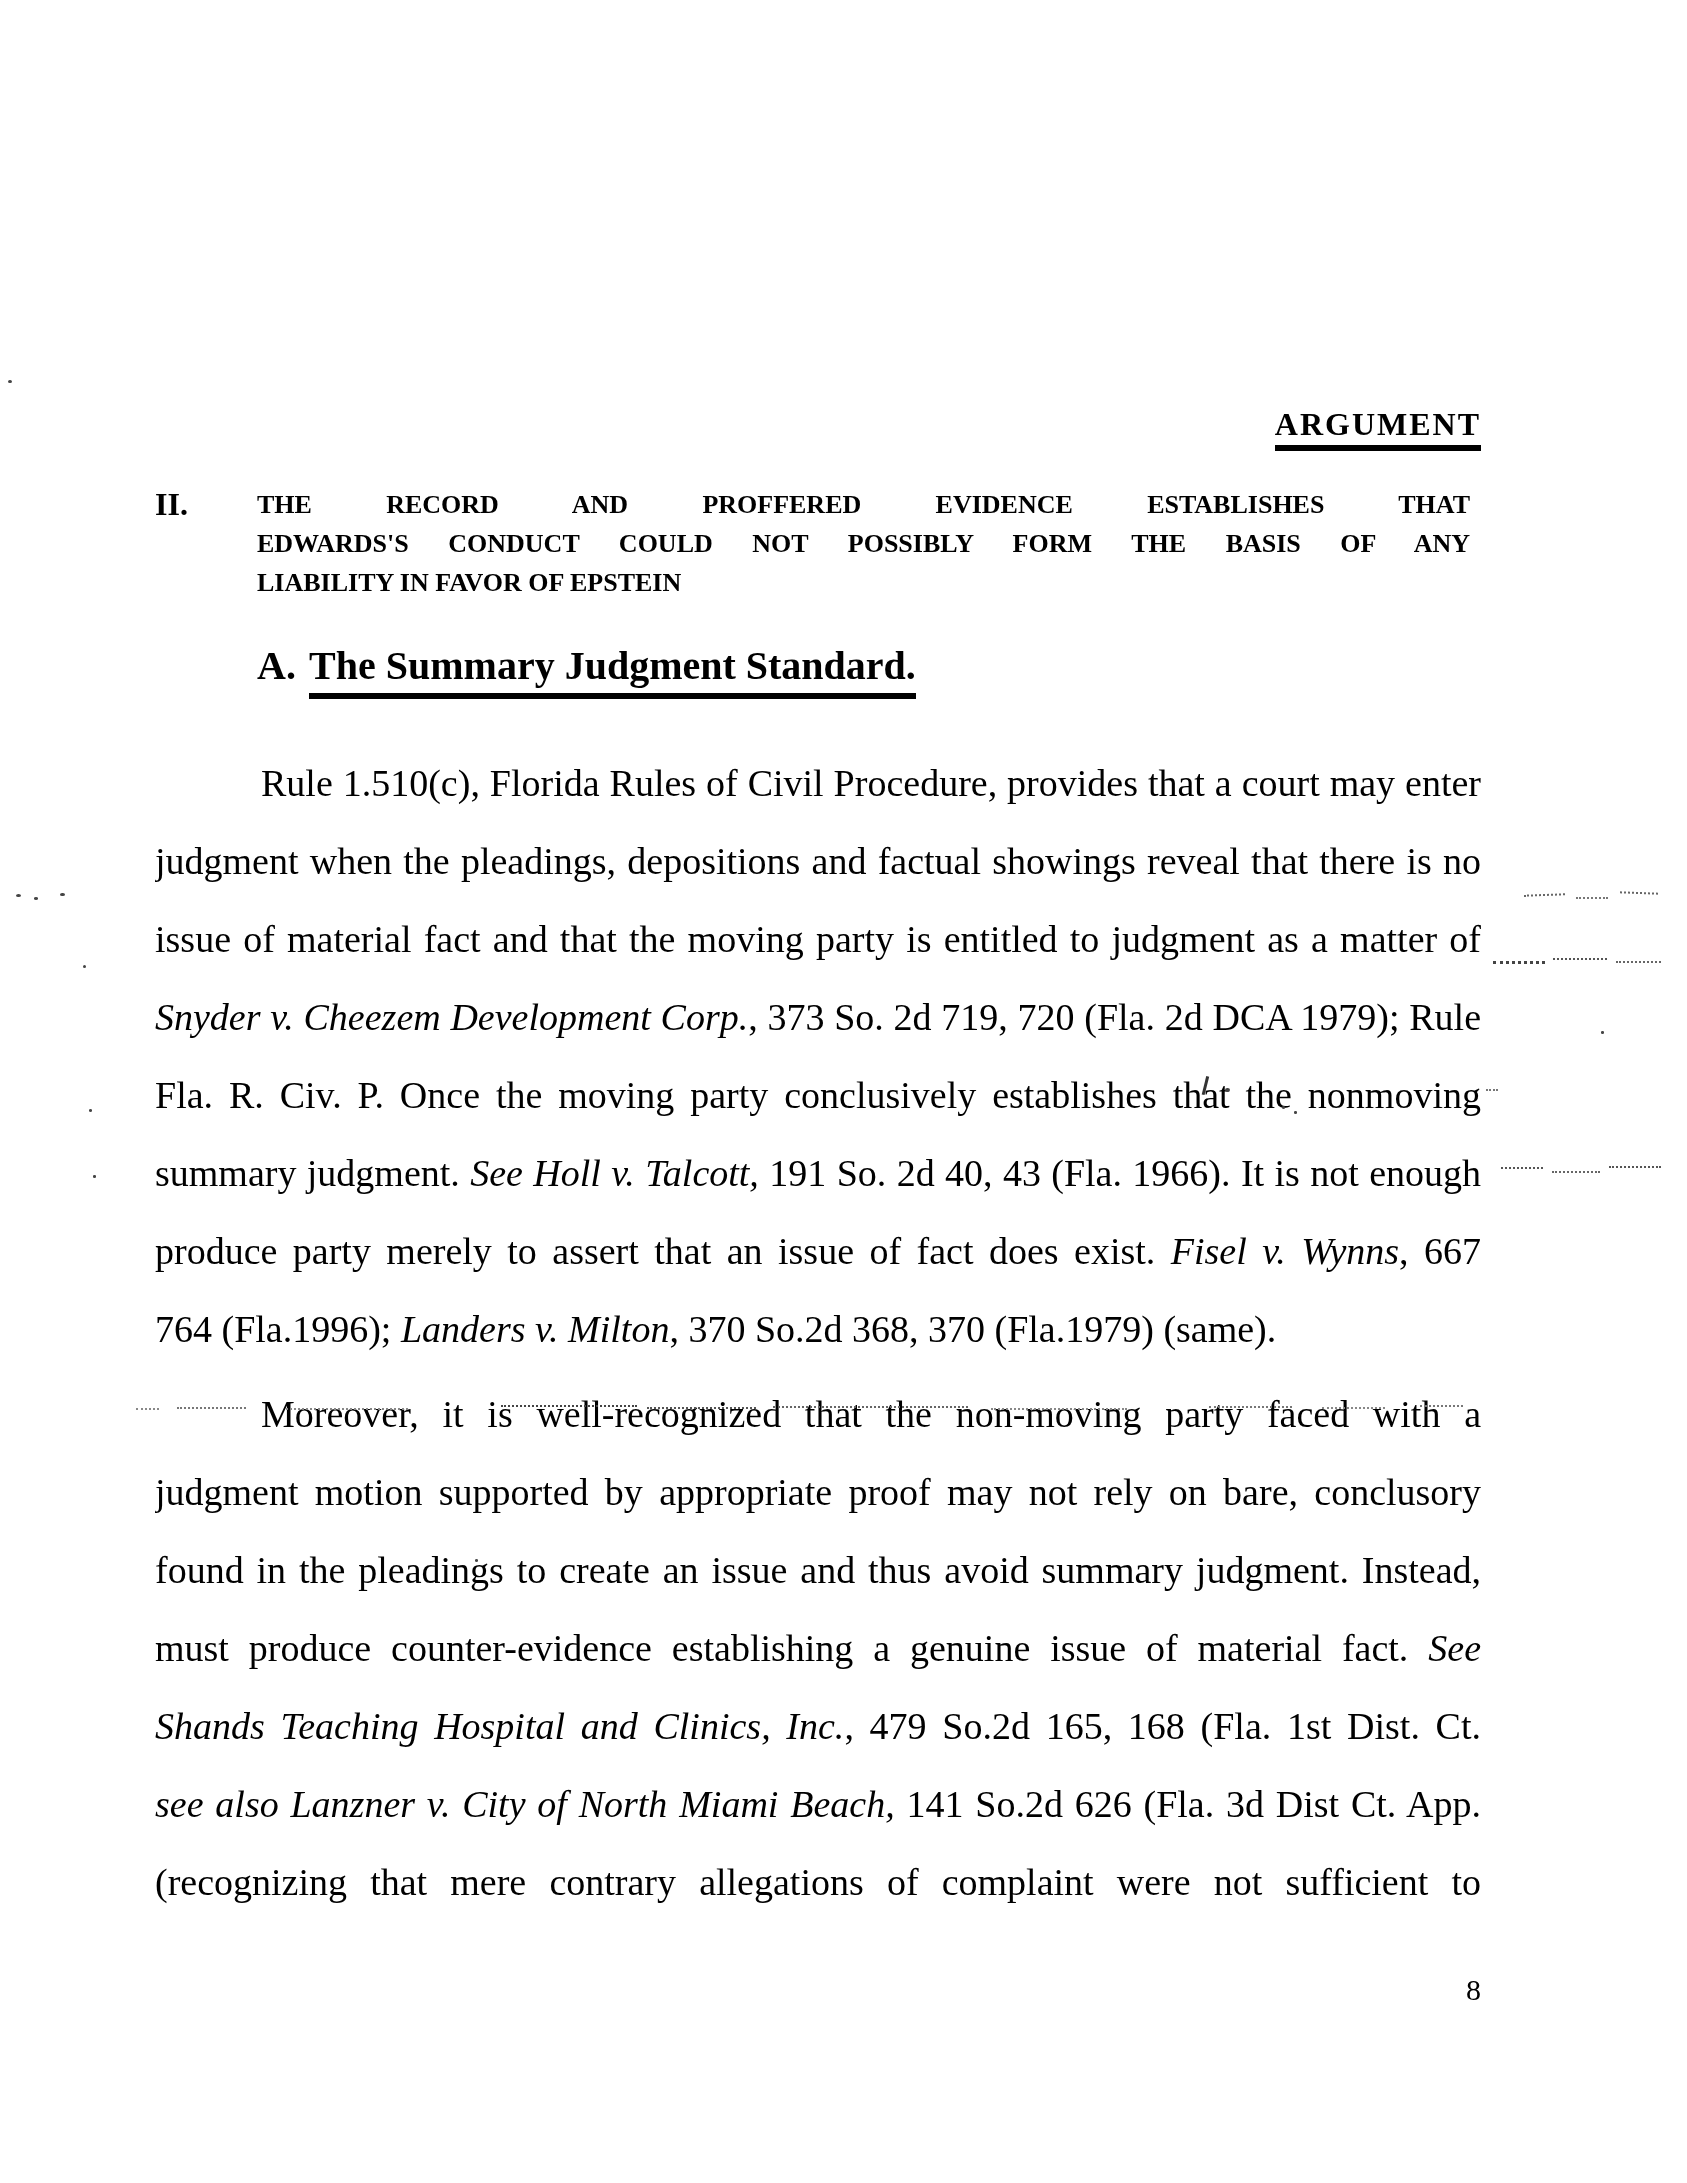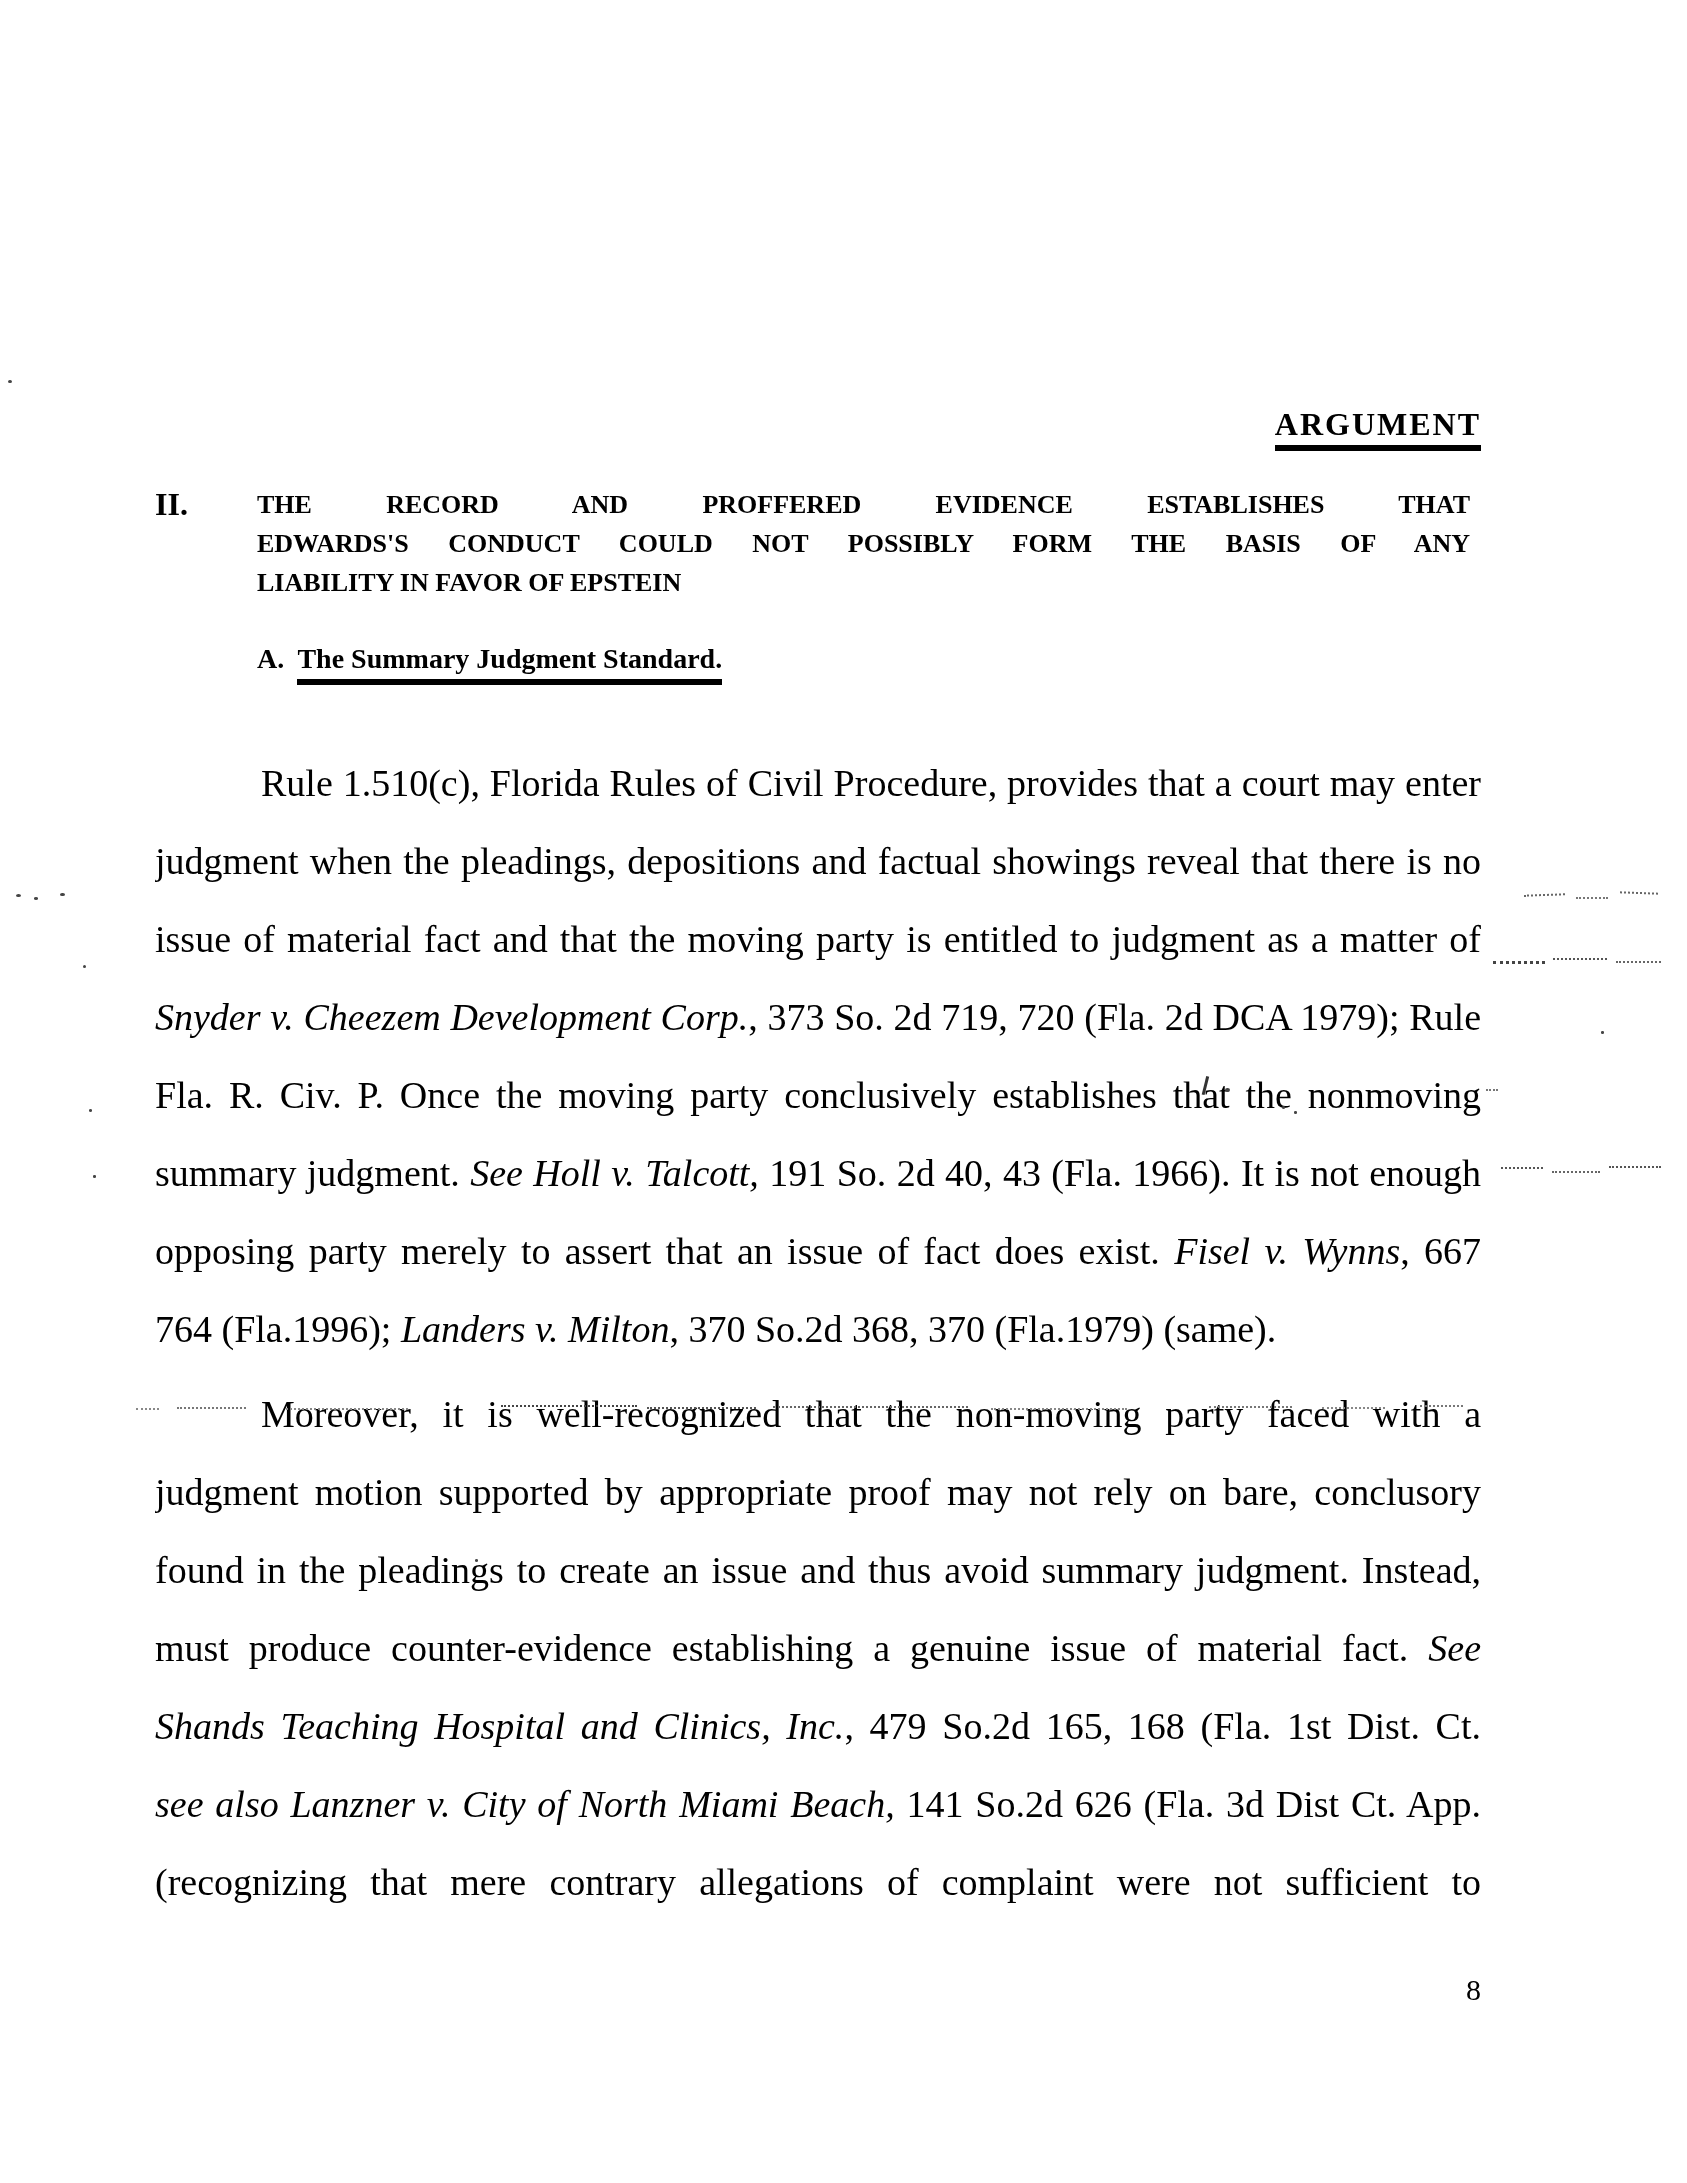"A. The Summary Judgment Standard." .subsec { font-size: 28px -> 40px }
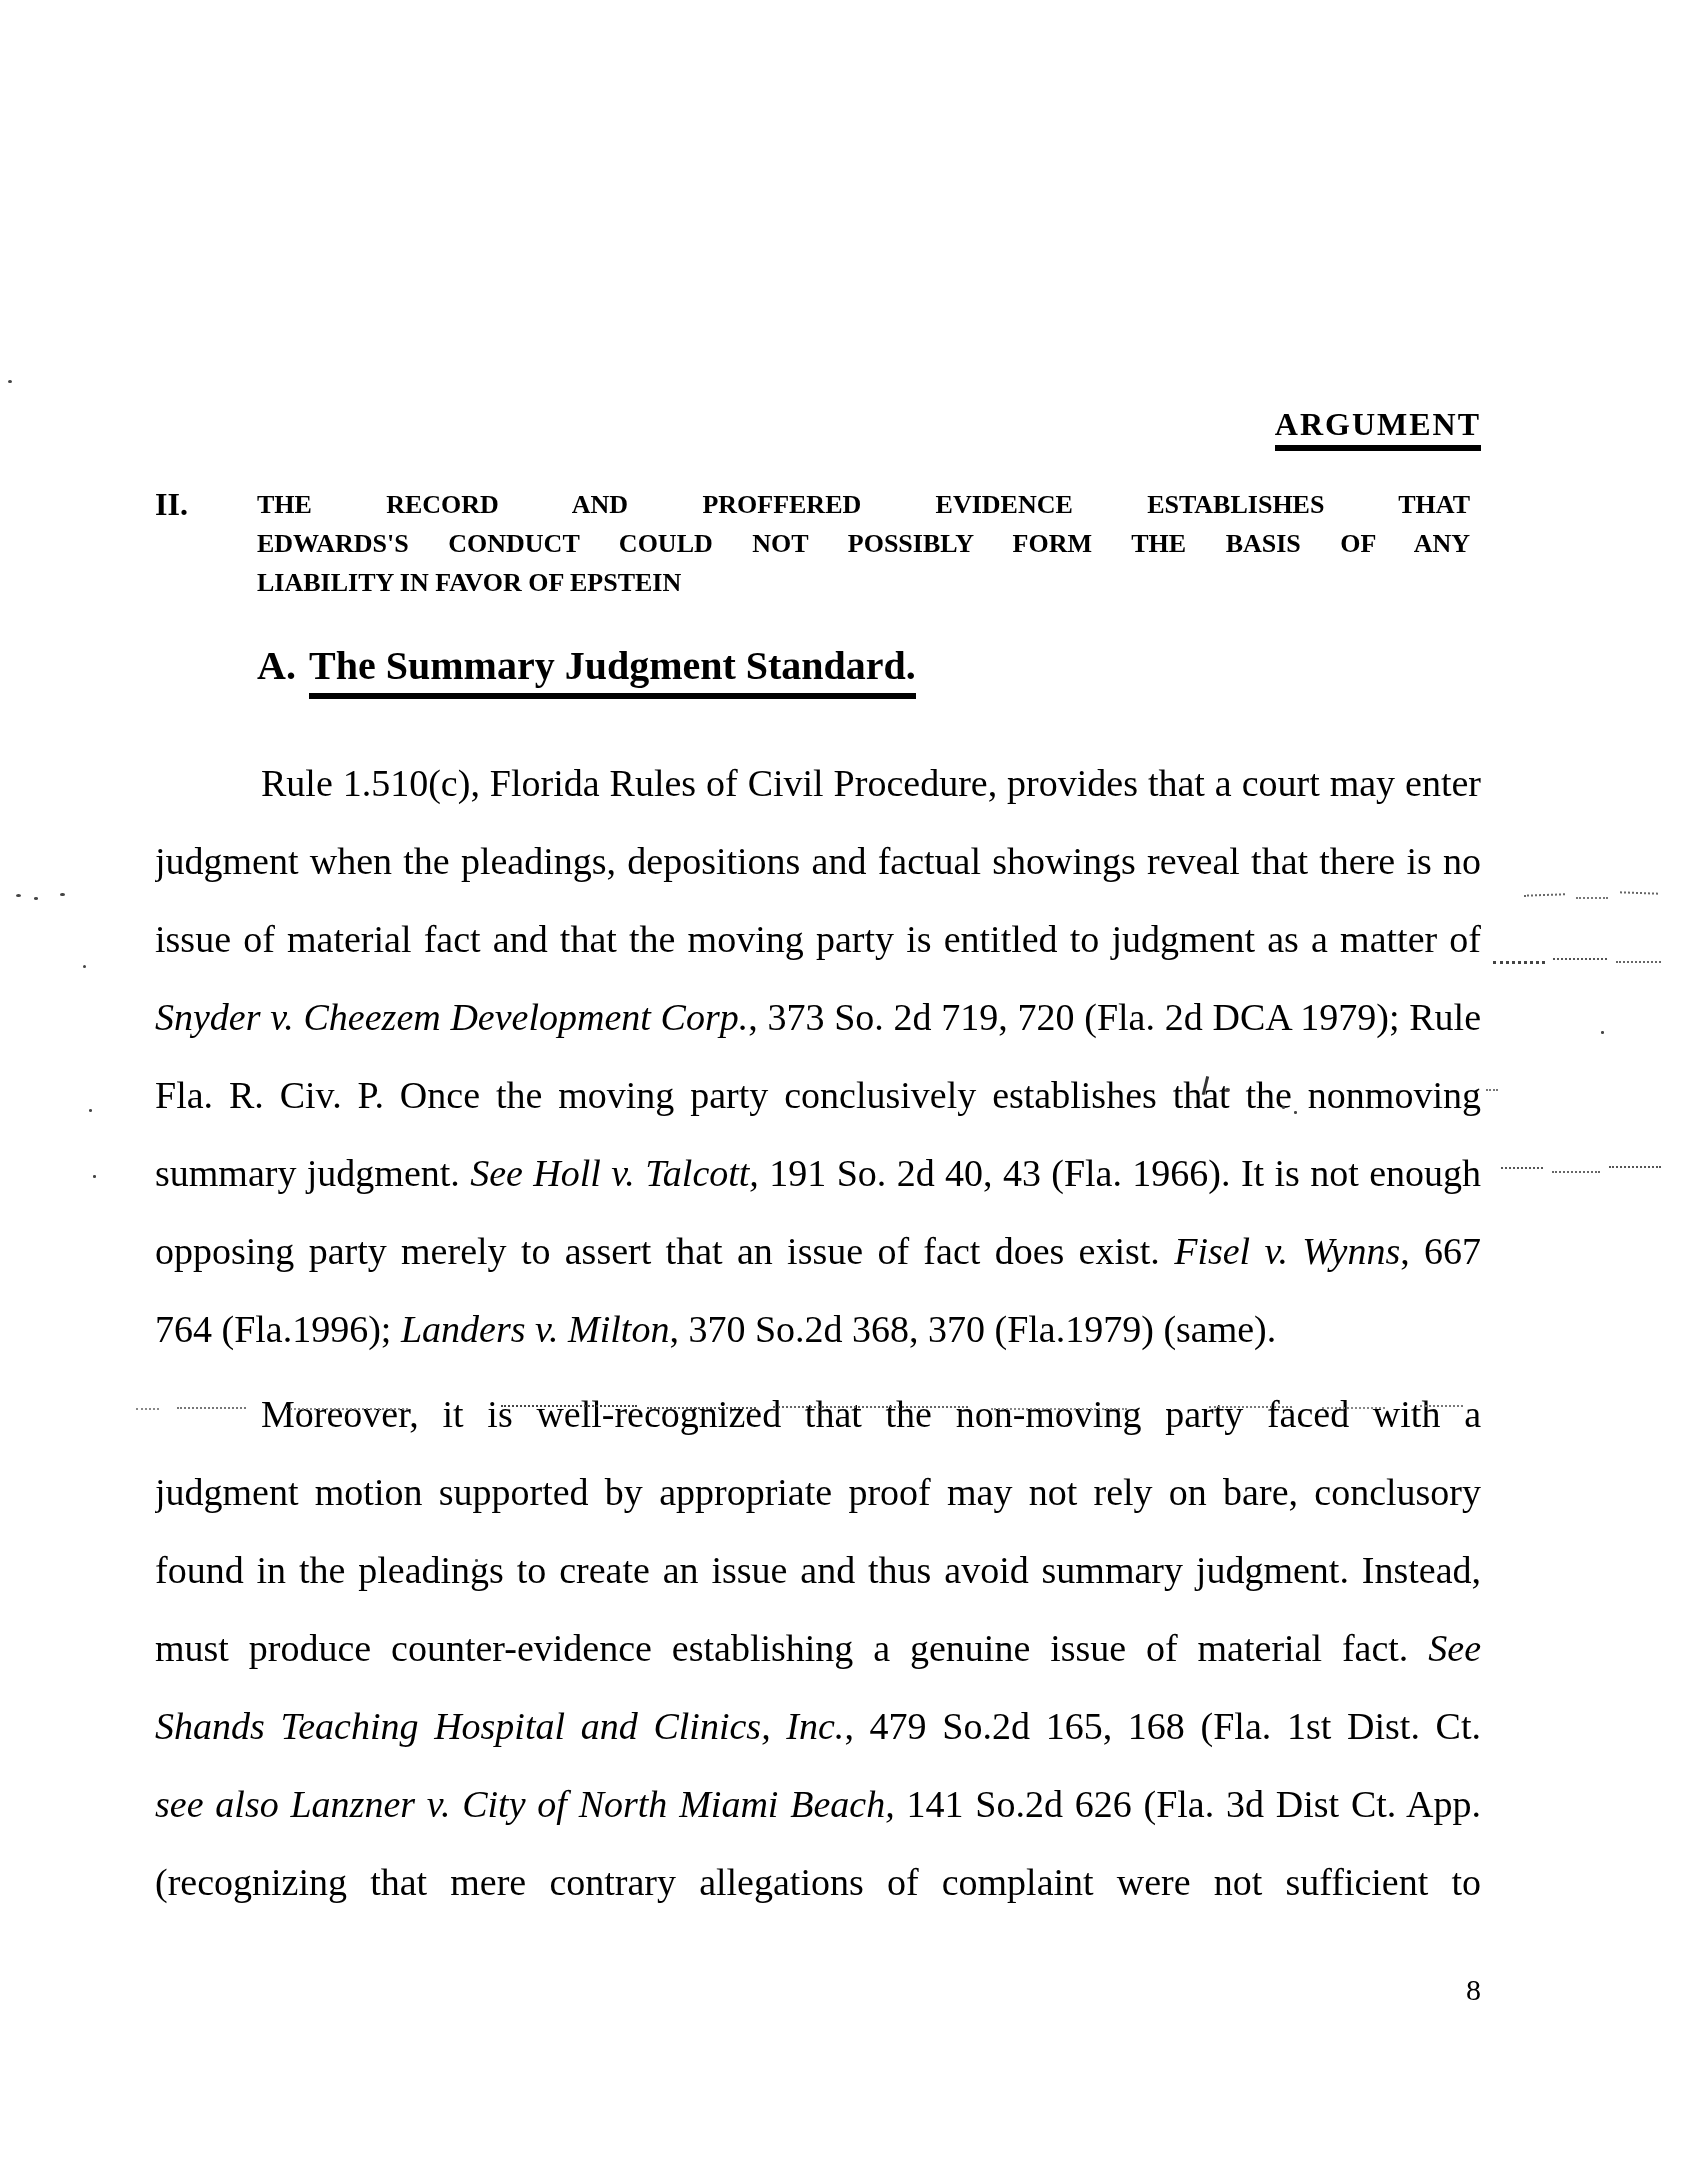"opposing party merely to assert" span { text: opposing -> produce }
